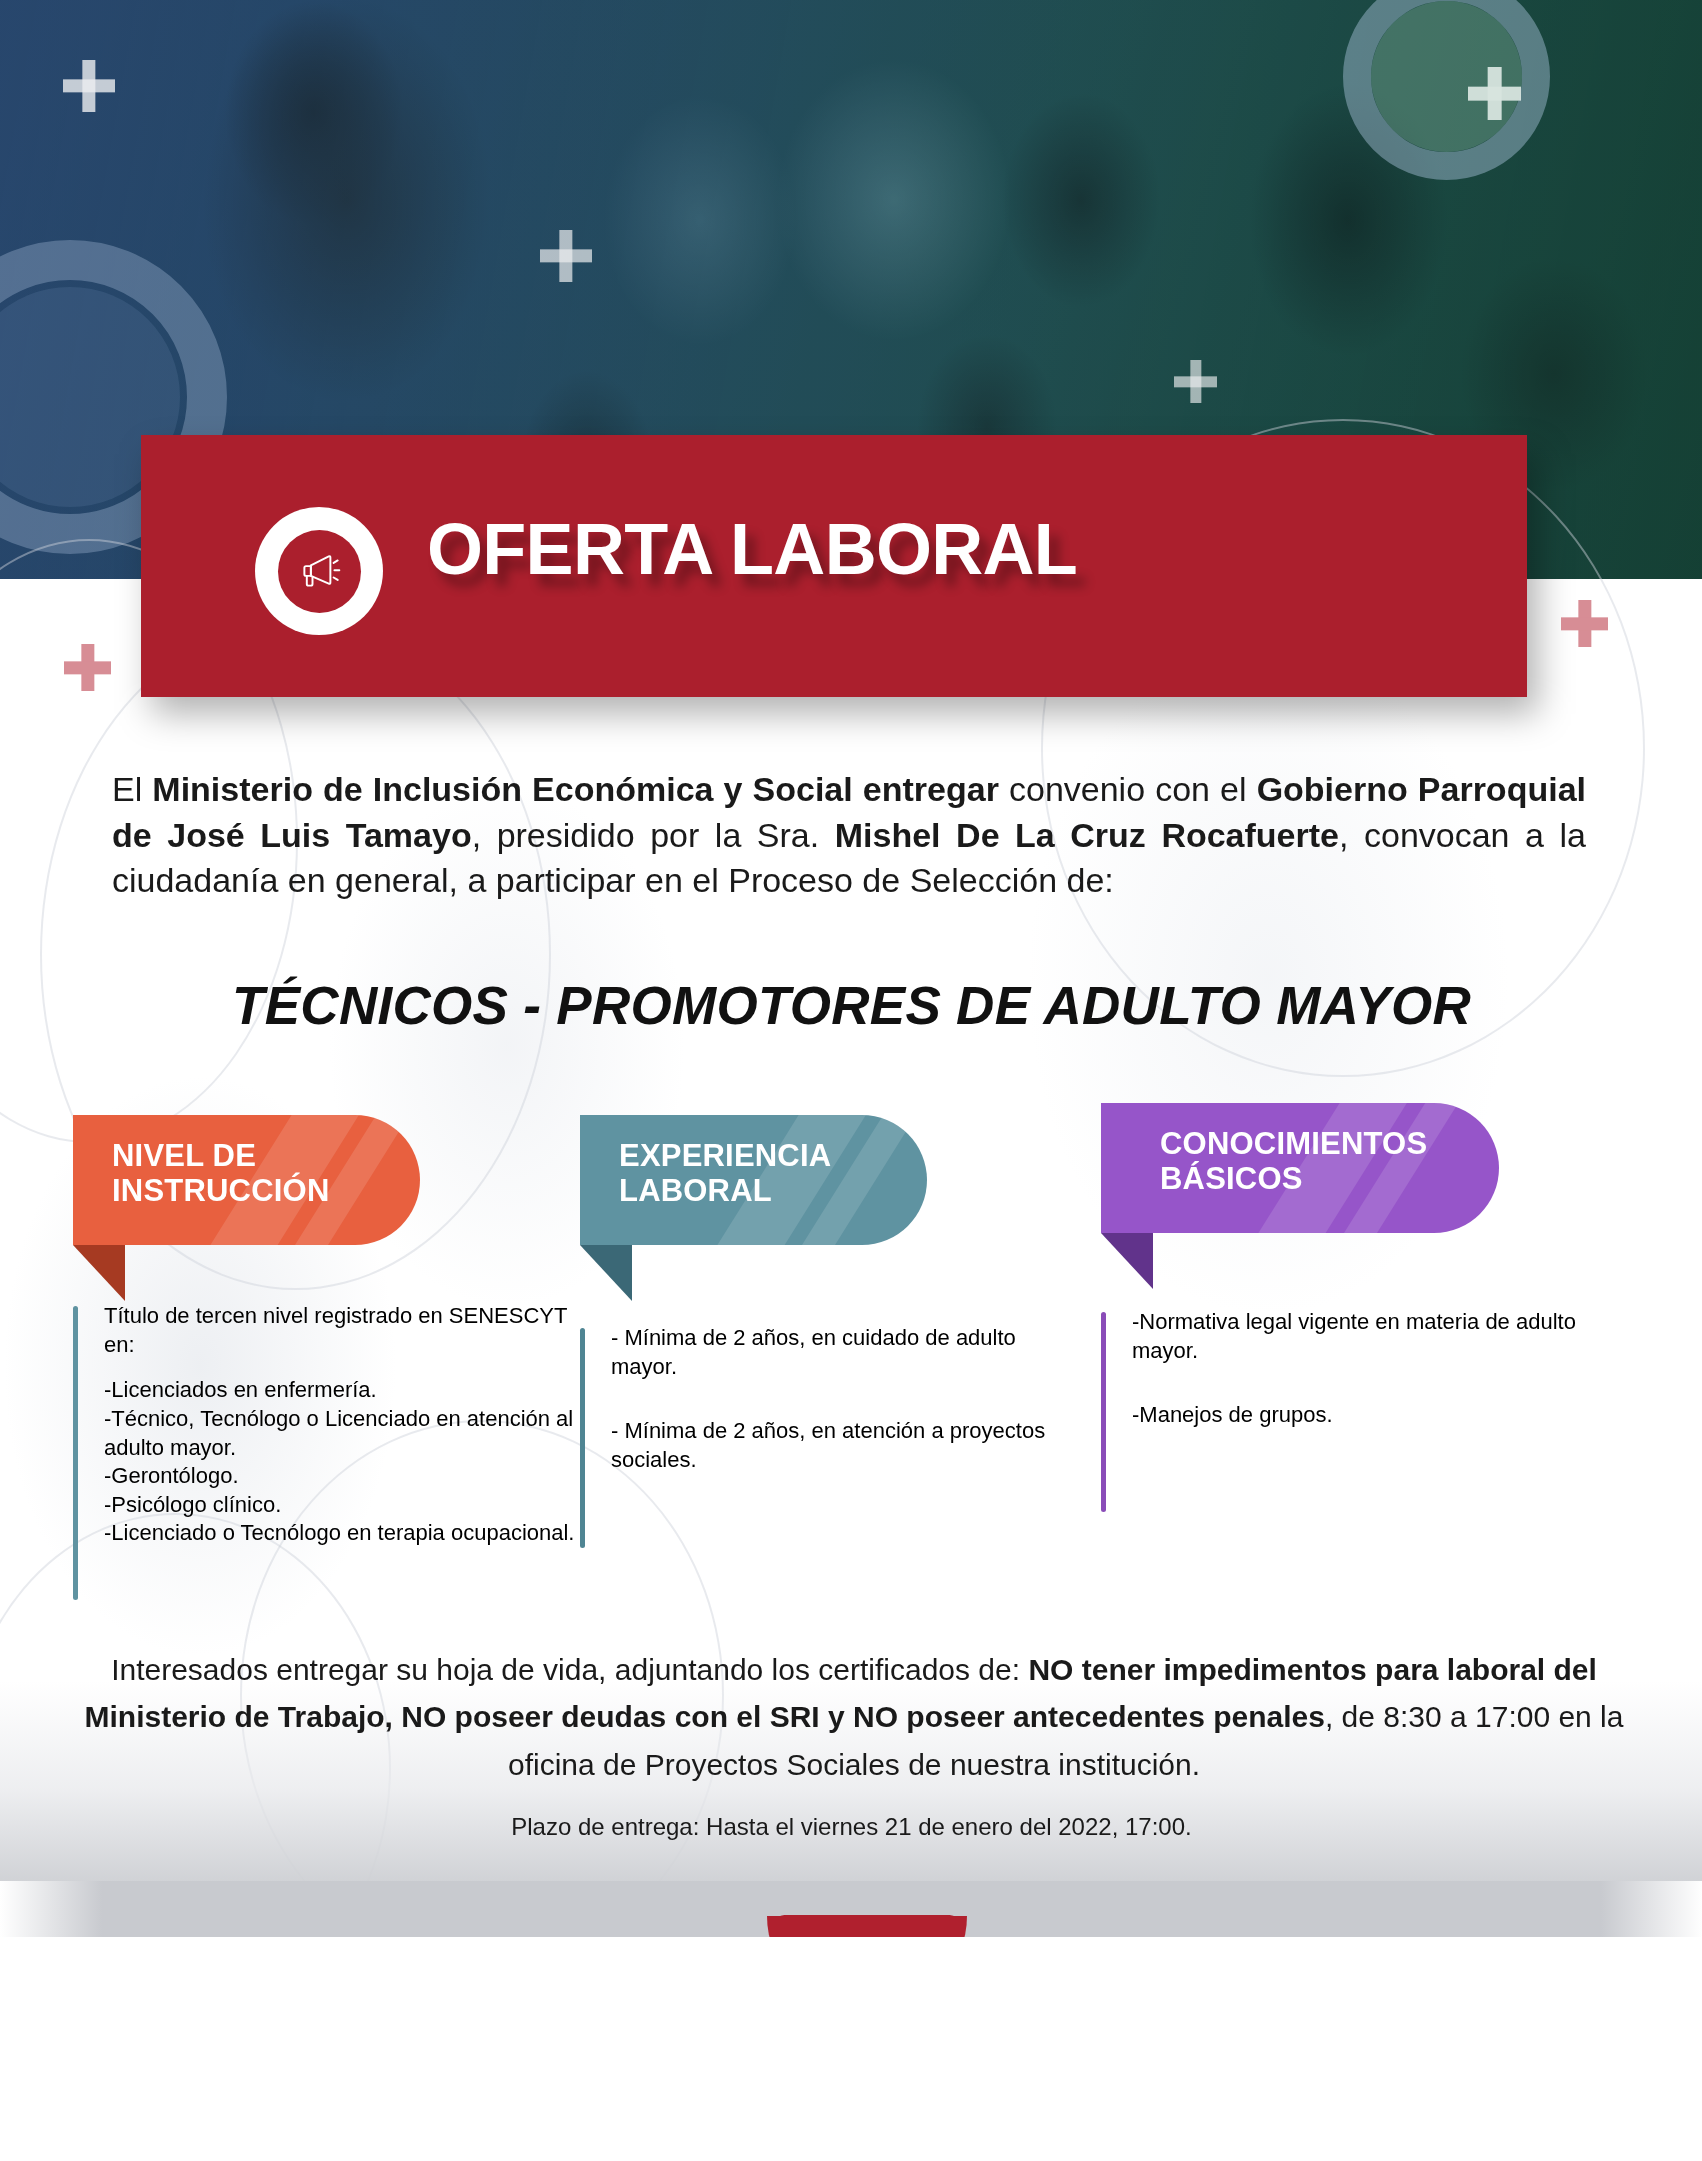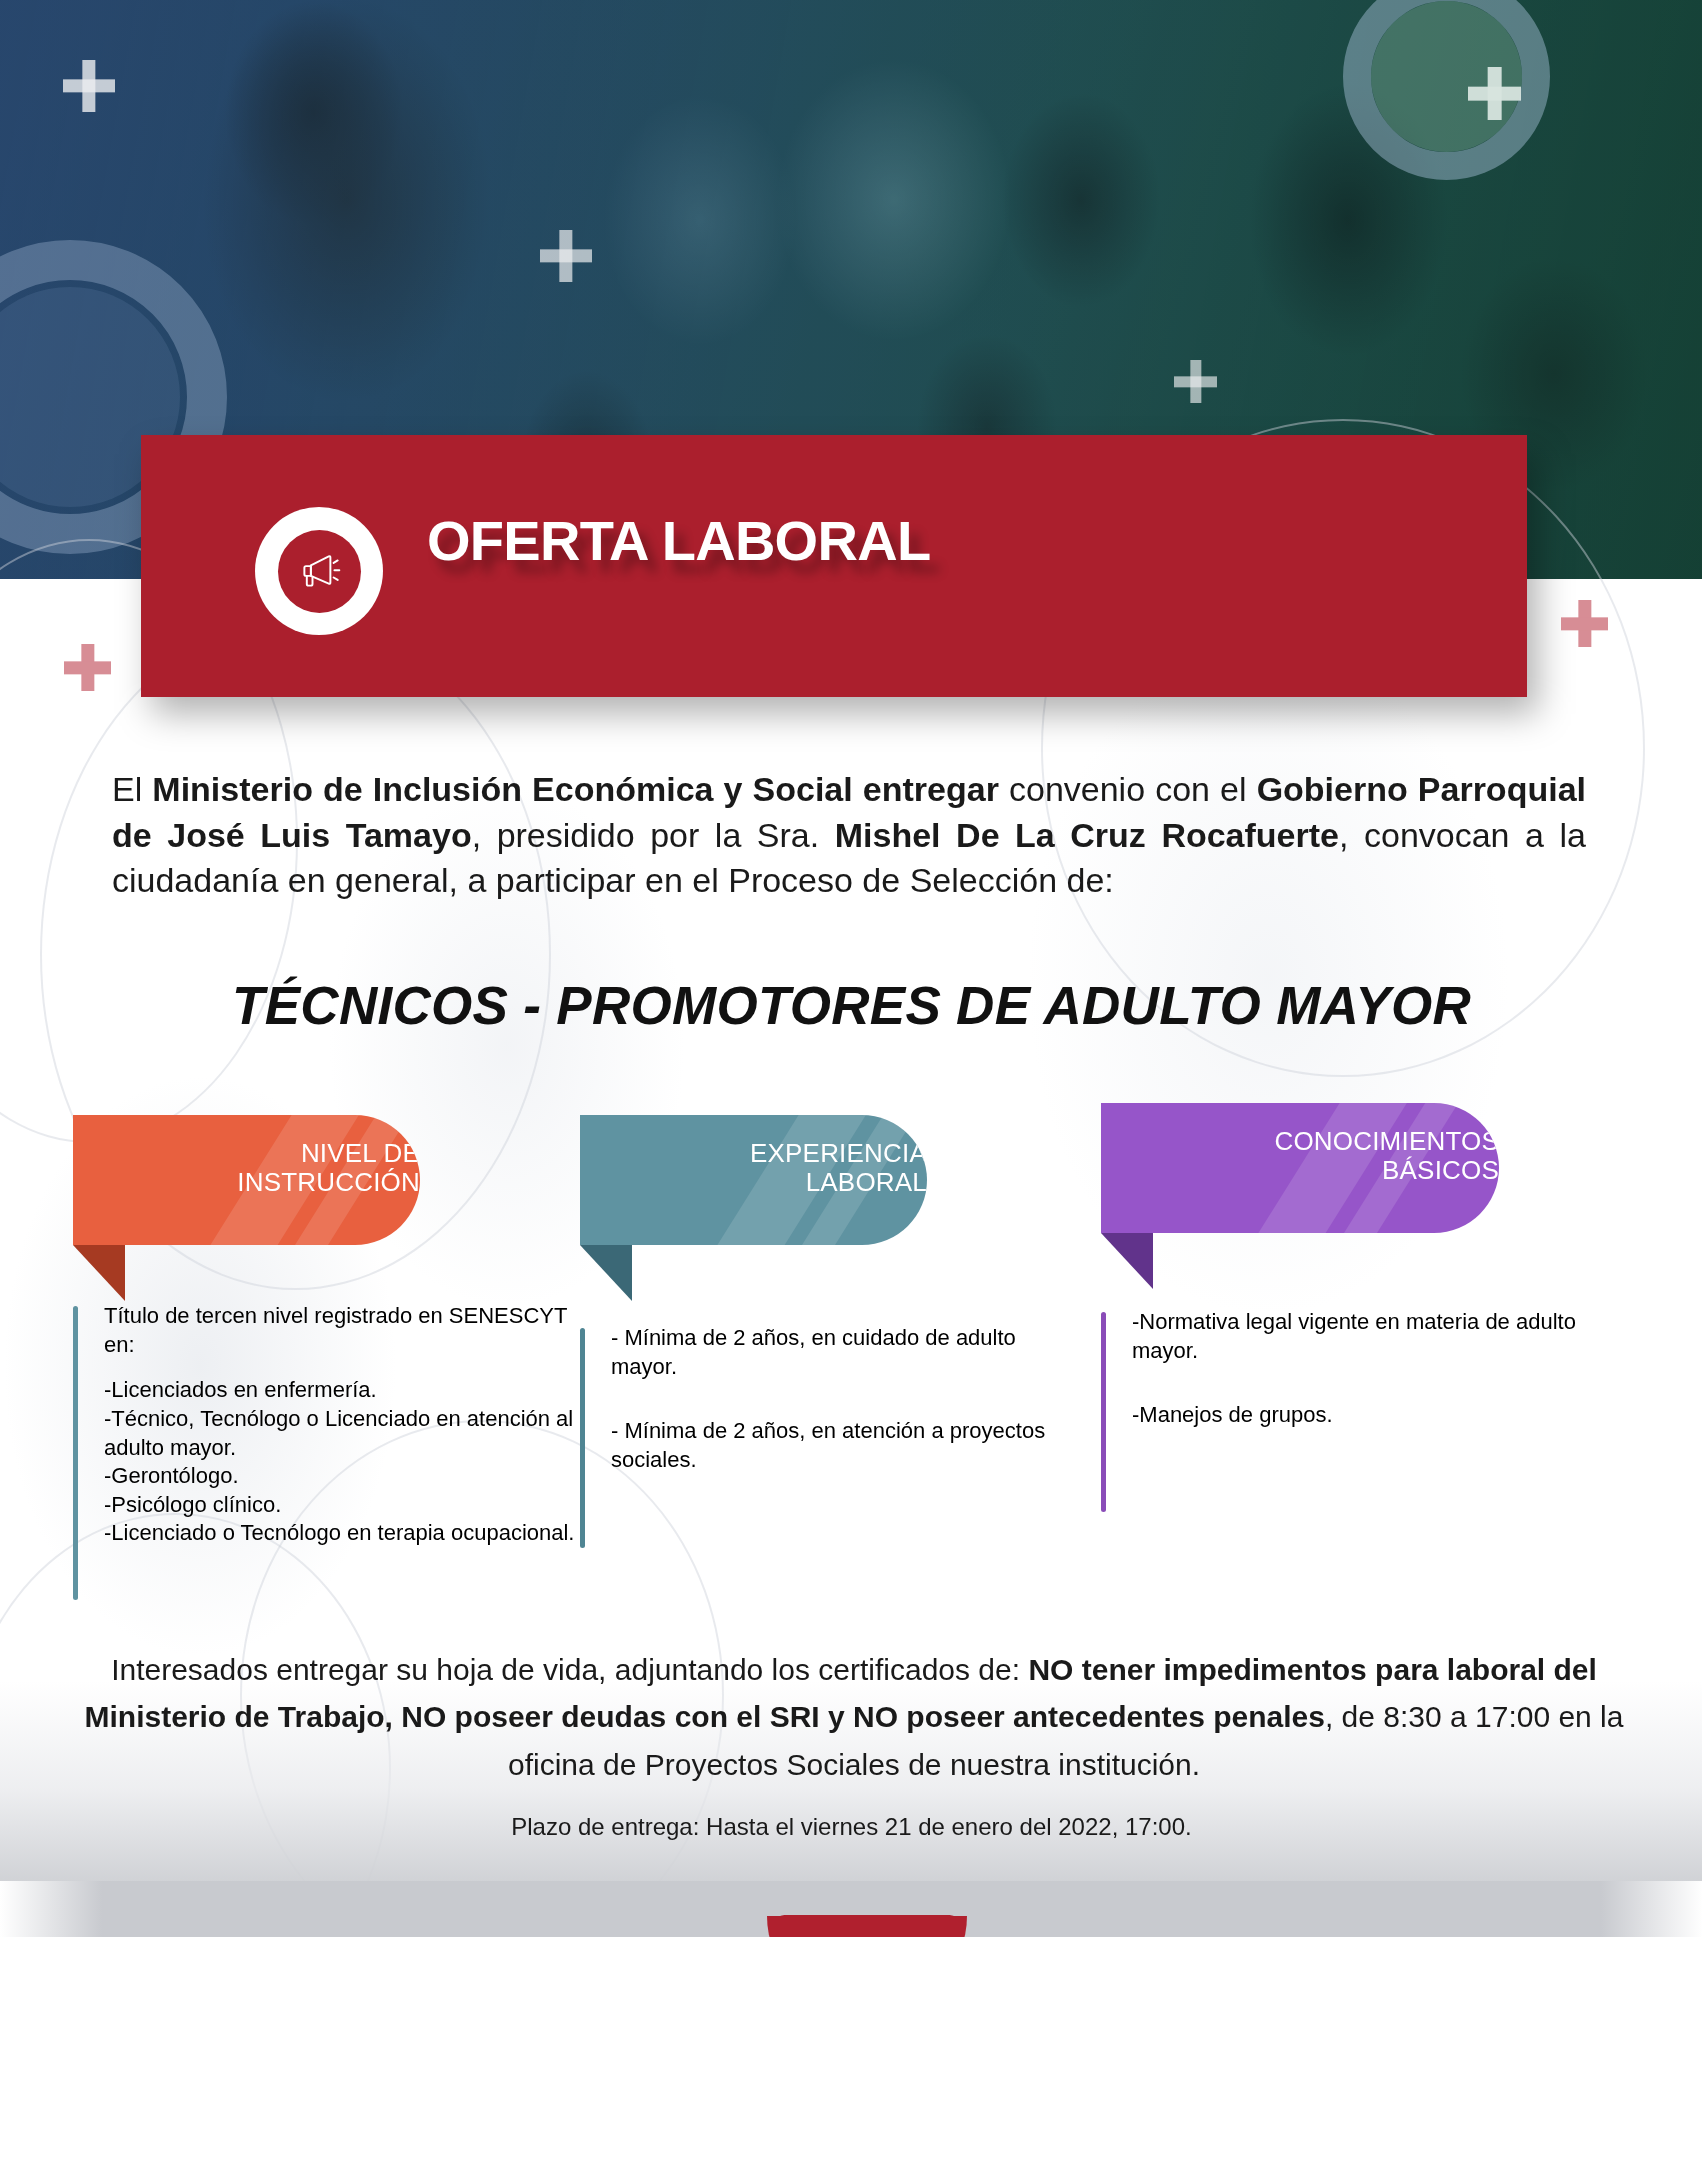"OFERTA LABORAL" .banner-title { font-size: 56px -> 72px }
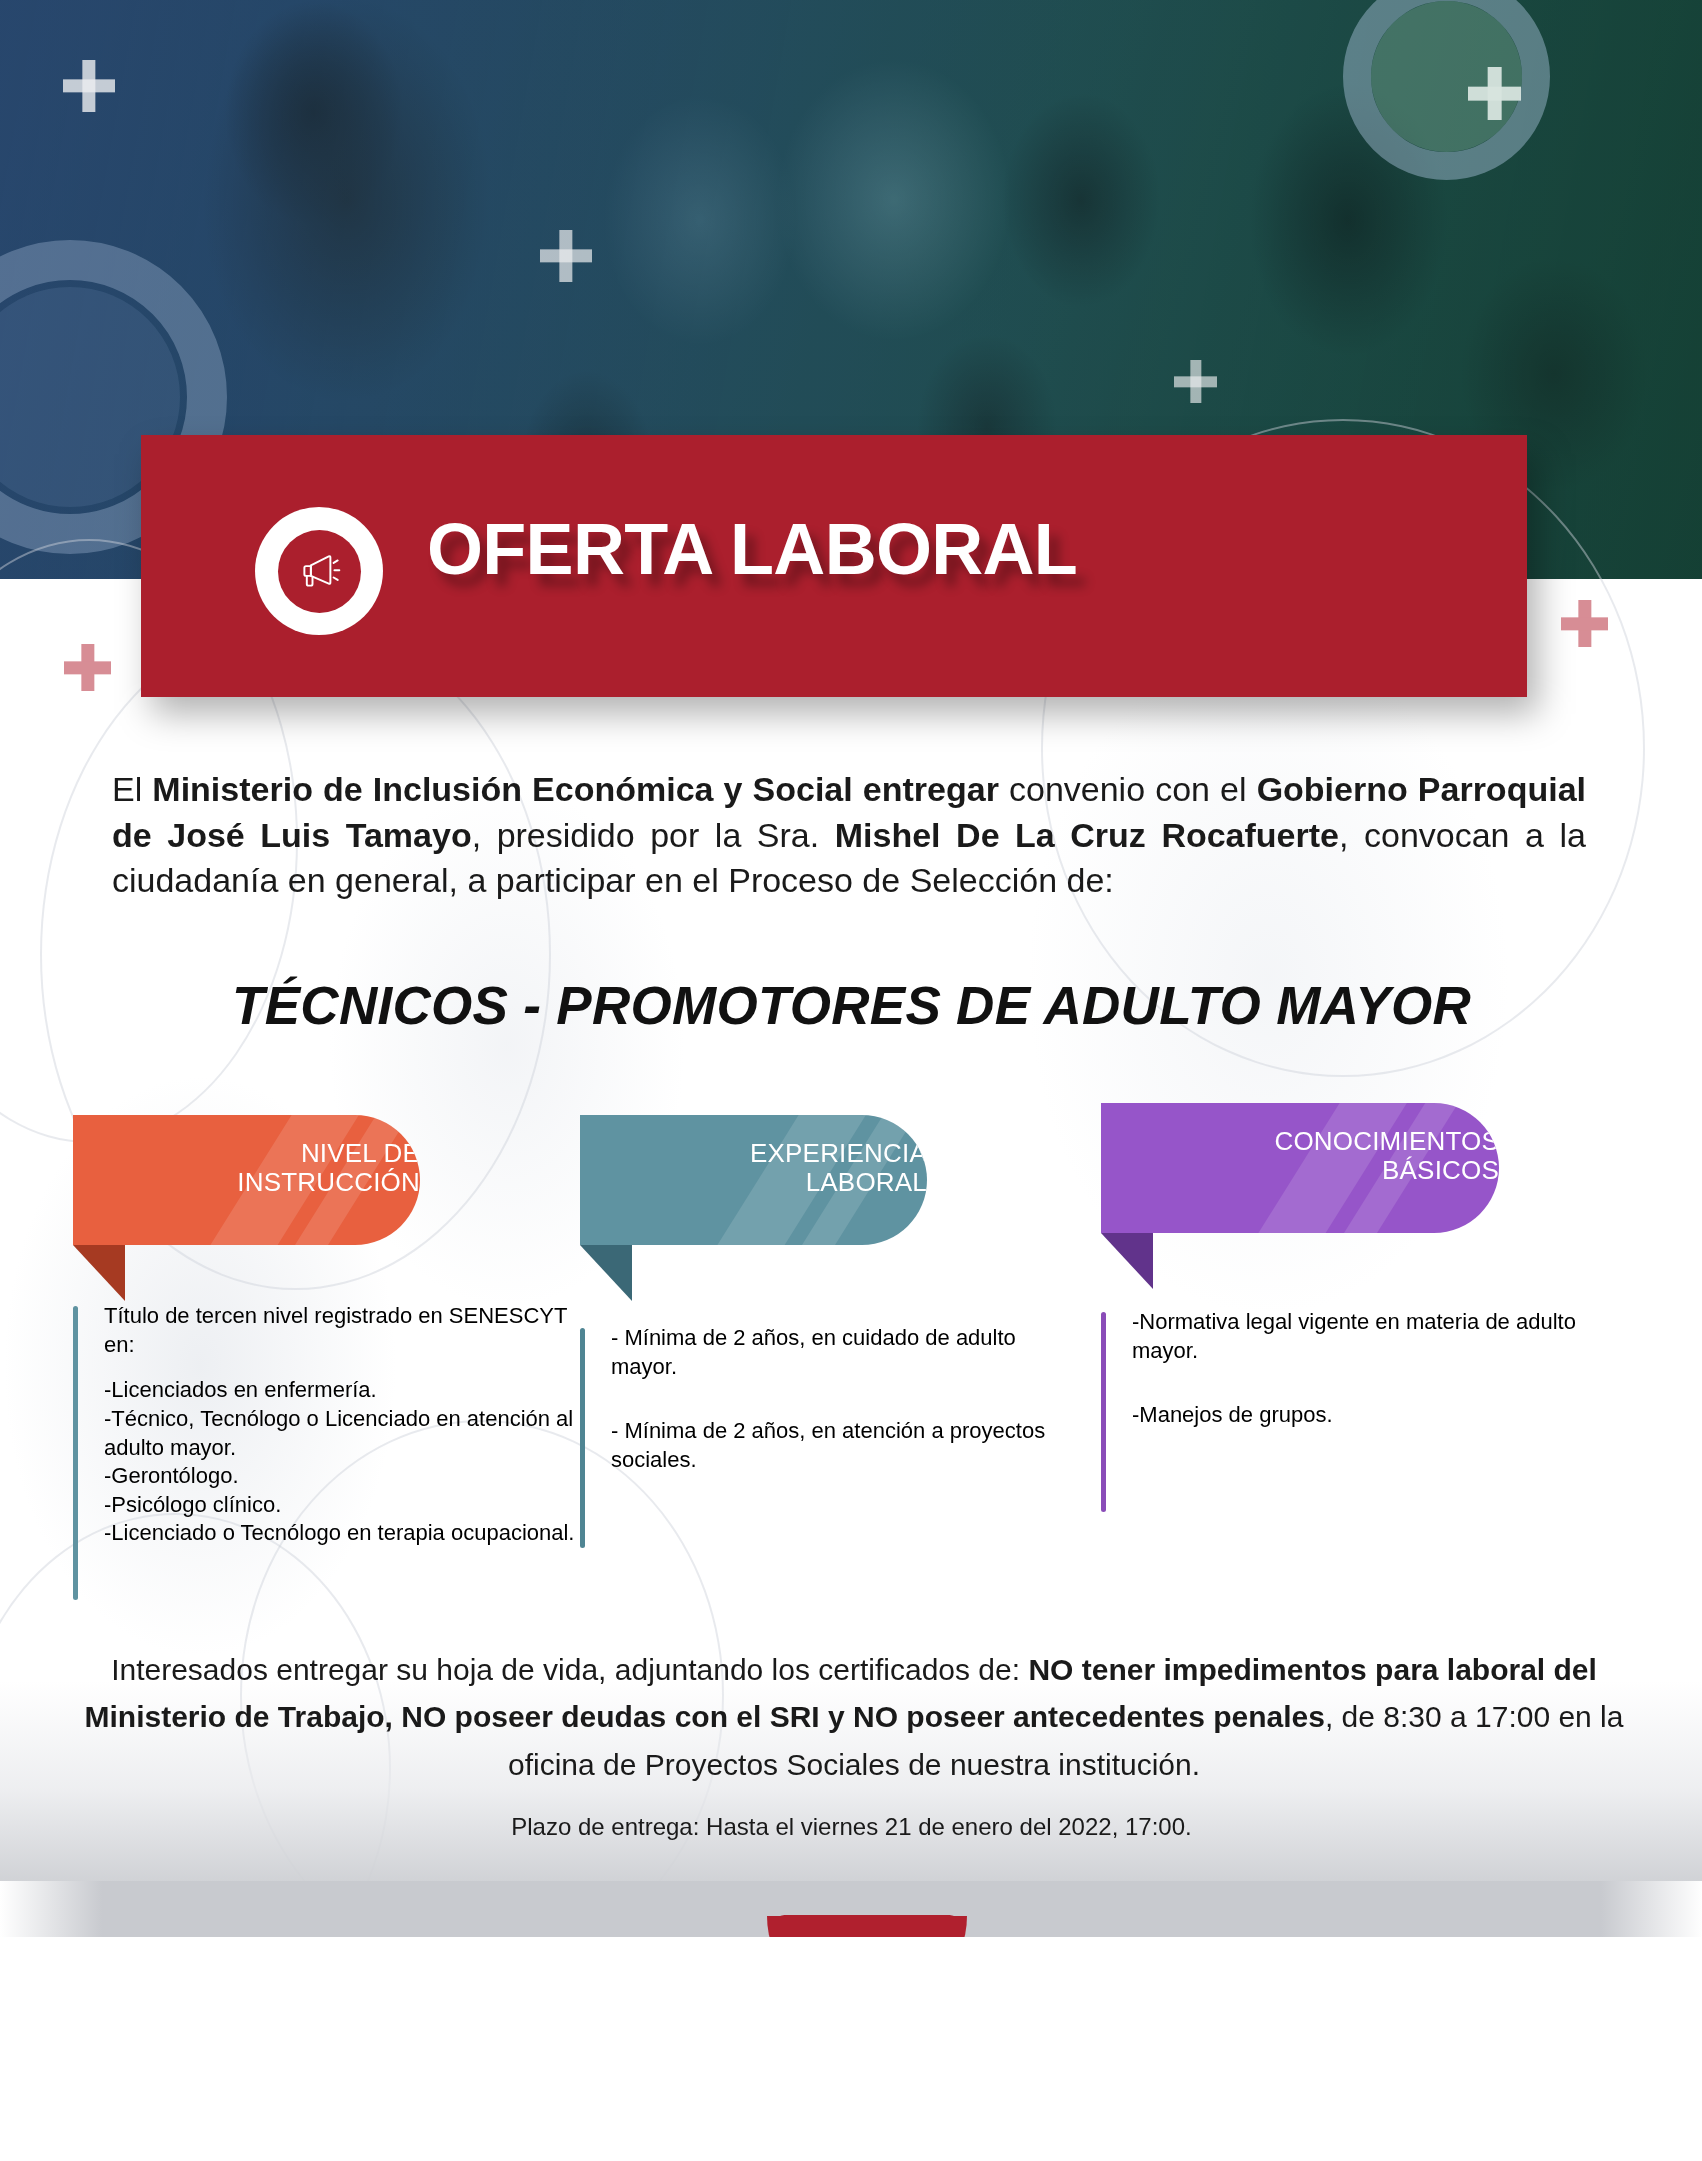"NIVEL DE" .tag-label { font-size: 26px -> 31px; font-weight: normal -> bold; text-align: right -> none }
